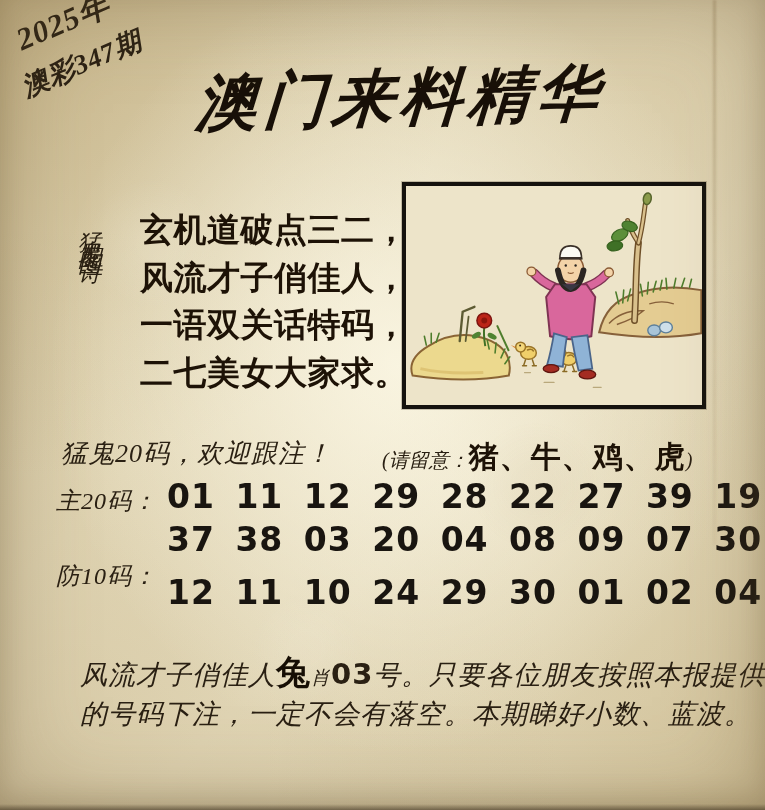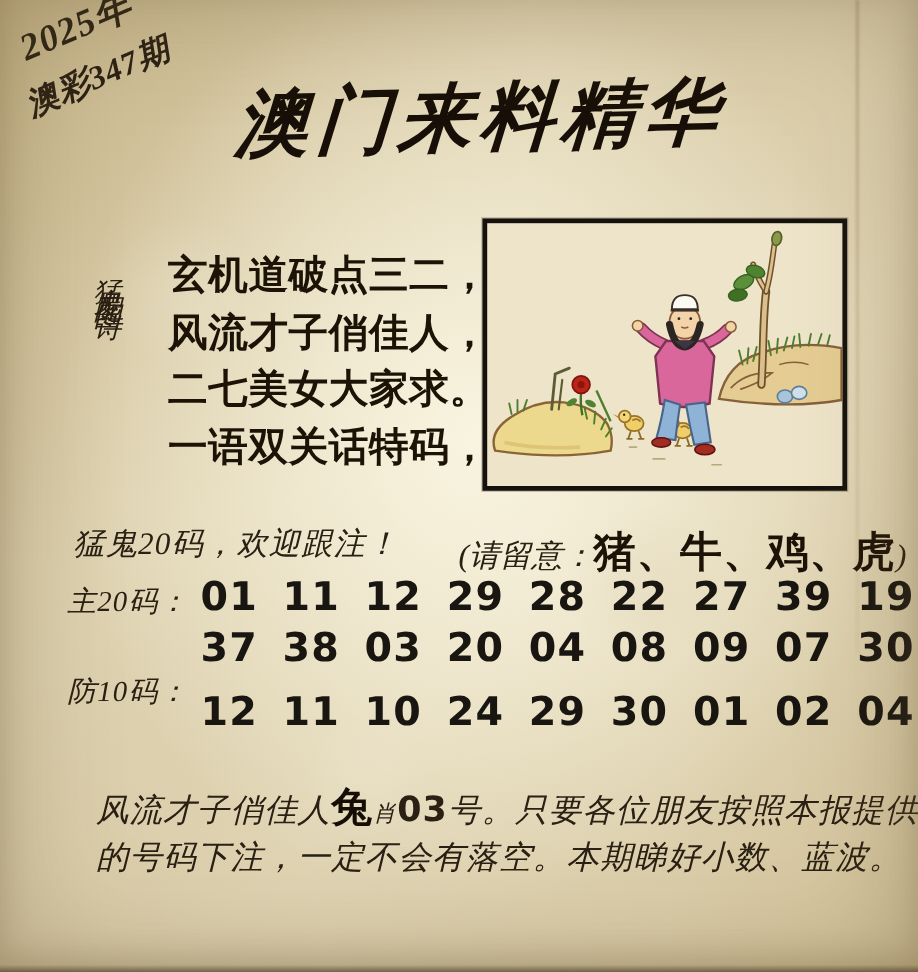"二七美女大家求。" div.poem-line { order: before "一语双关话特码，" -> after "一语双关话特码，" }
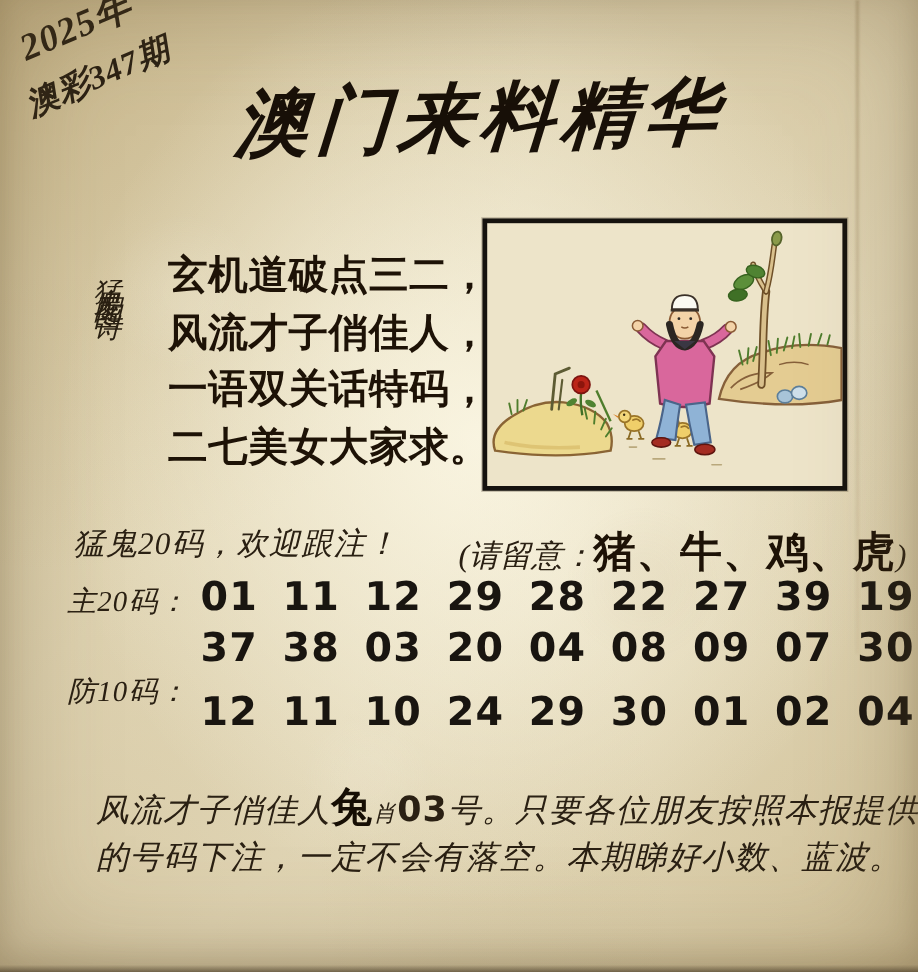"(请留意：" .note-paren { font-size: 26px -> 20px }
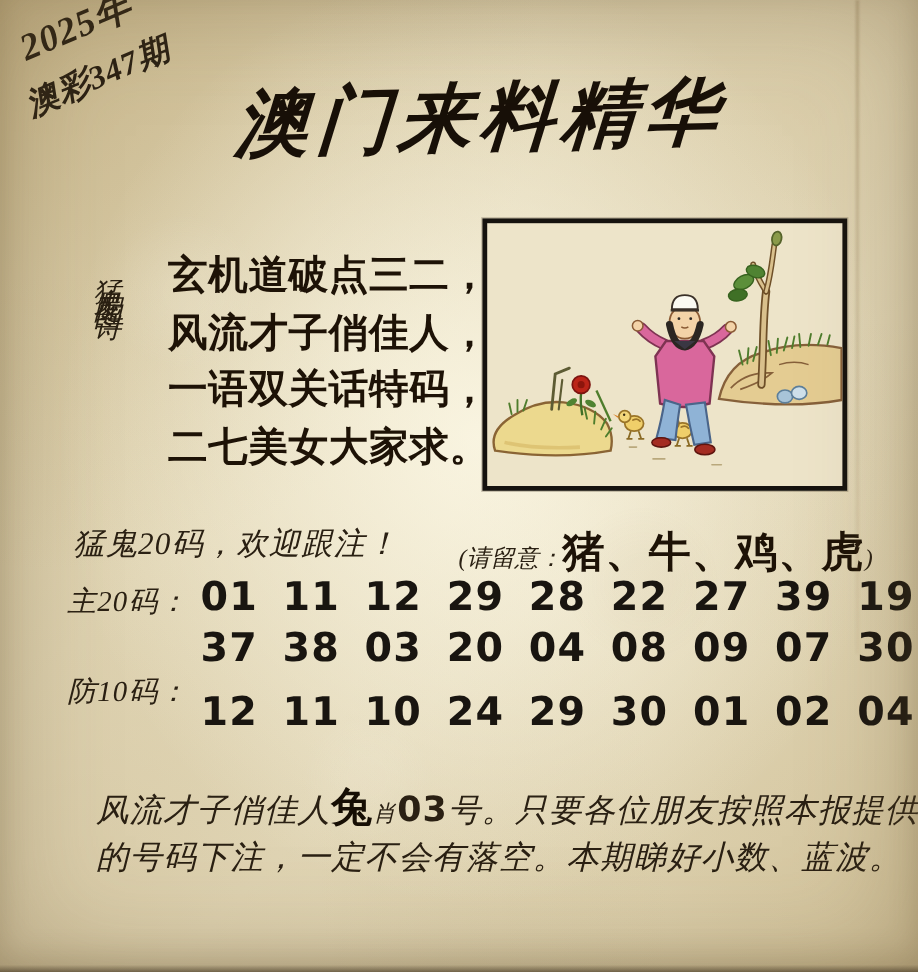"猪、牛、鸡、虎" .note-animals { font-size: 35px -> 30px }
